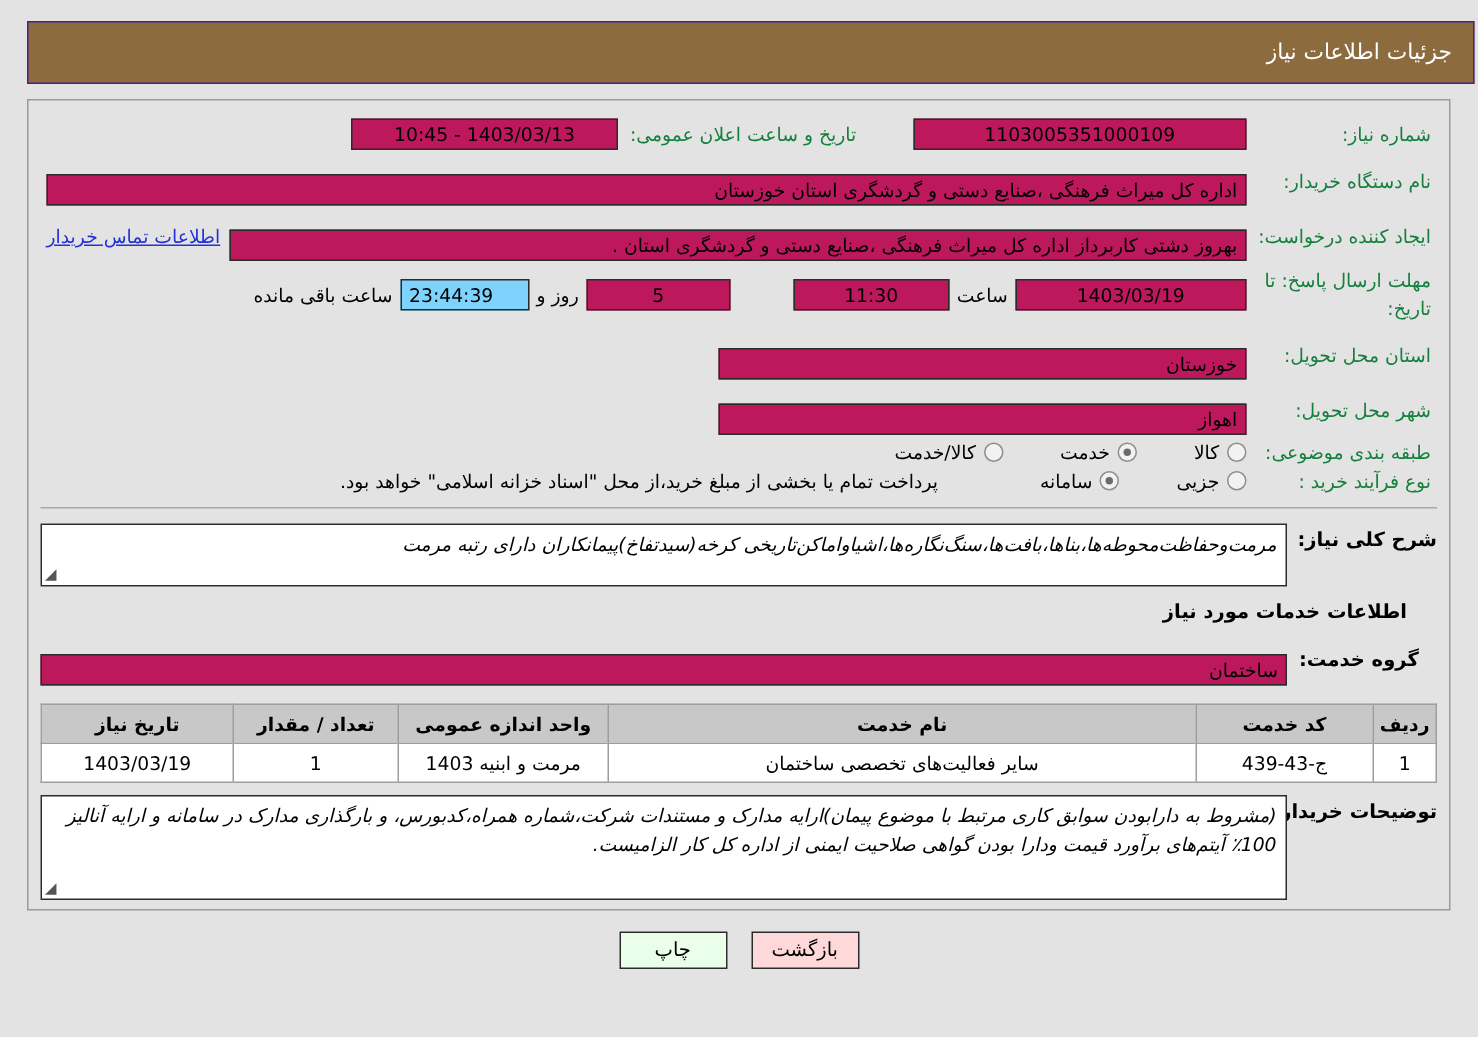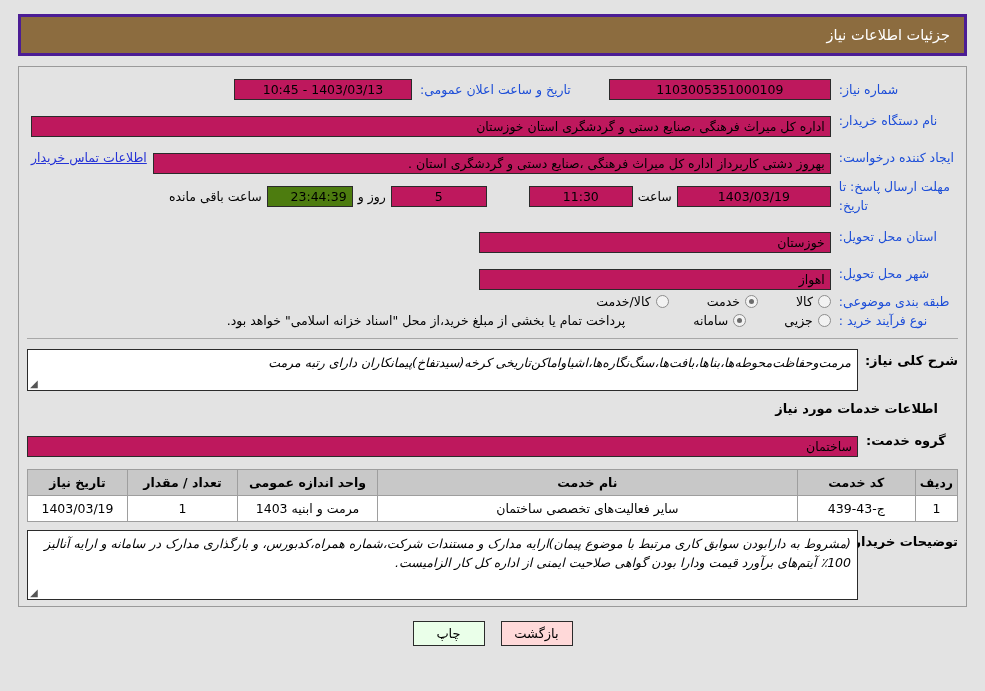"جزئیات اطلاعات نیاز" .header-bar { border: 3px solid #4c1d95 -> 1px solid #4c1d95; margin: 14px 18px 0 18px -> 14px 2px 0 18px }
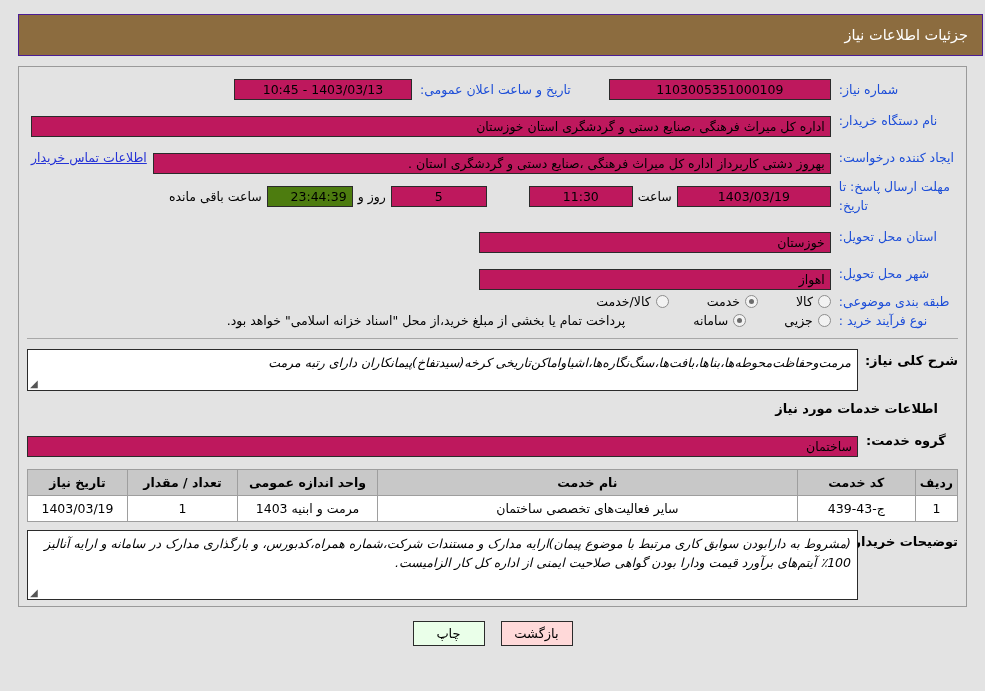"تاریخ و ساعت اعلان عمومی:" td.lbl { color: #1d4ed8 -> #15803d; text-align: left -> right }
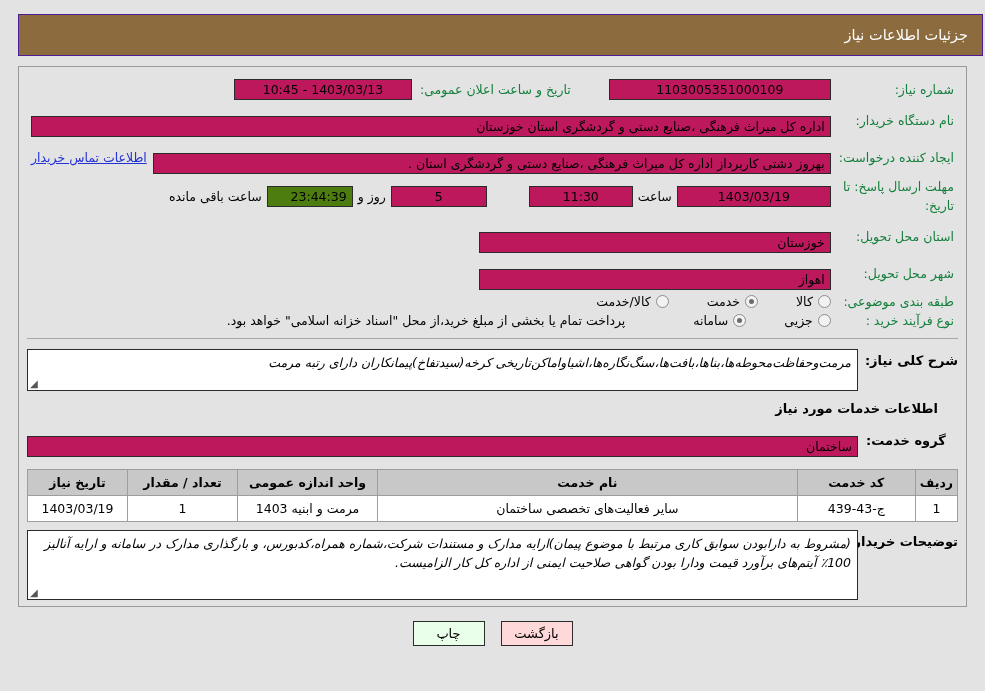"23:44:39" .fld.cream { background: #4d7c0f -> #7dd3fc; text-align: right -> left }
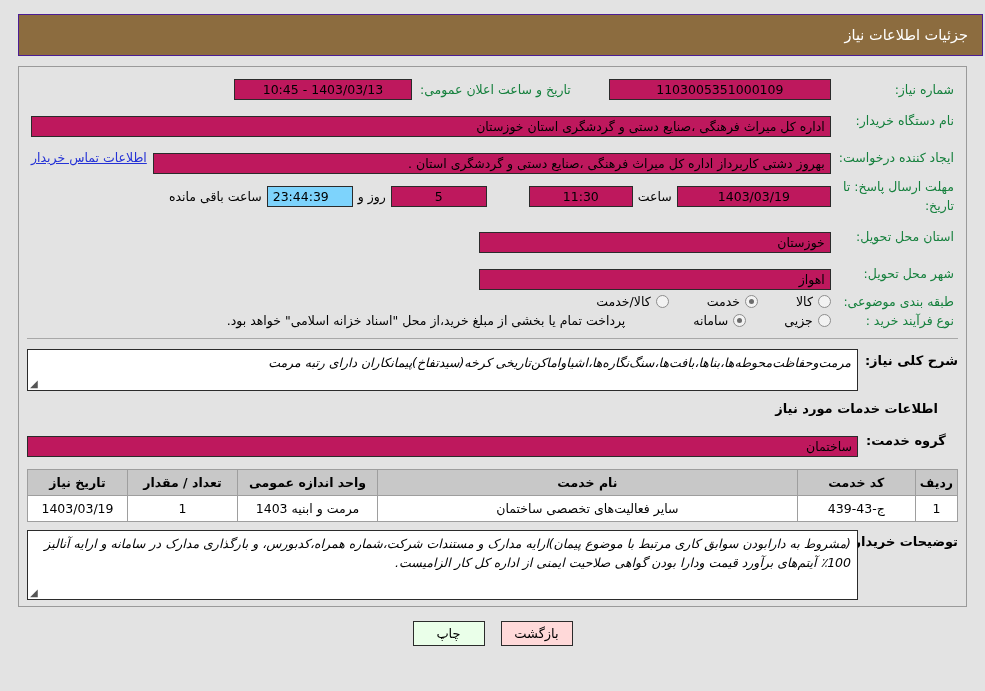"تاریخ نیاز" th { width: 100px -> 128px }
